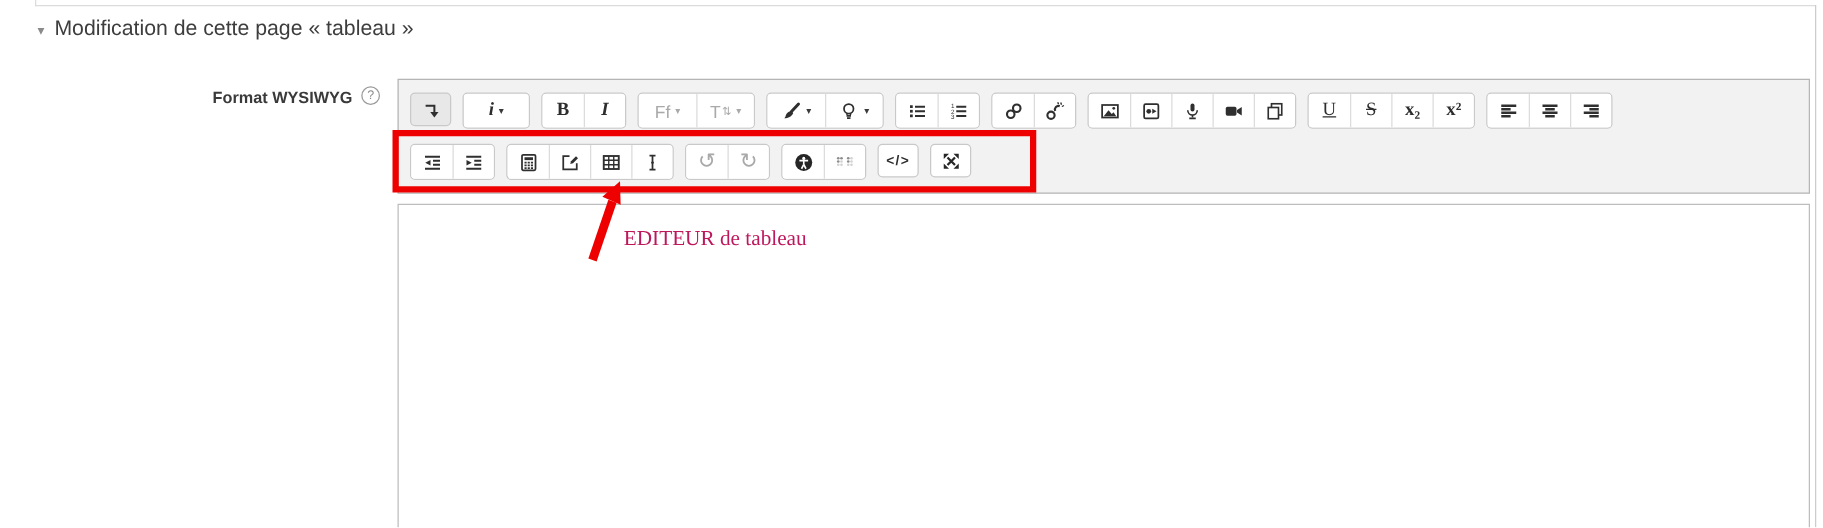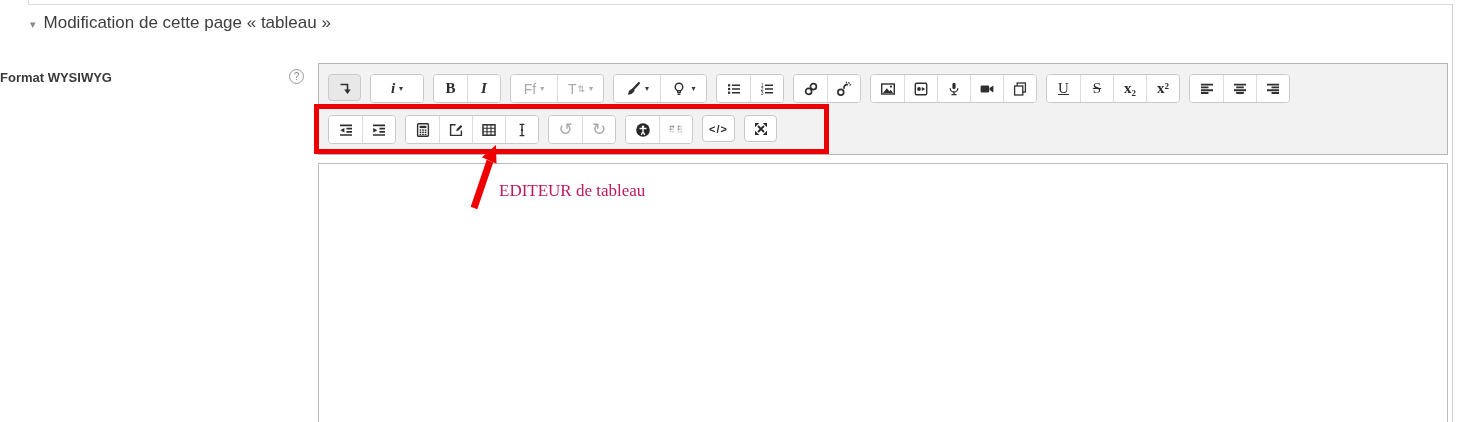"Format WYSIWYG" .field-label { text-align: left -> right }
